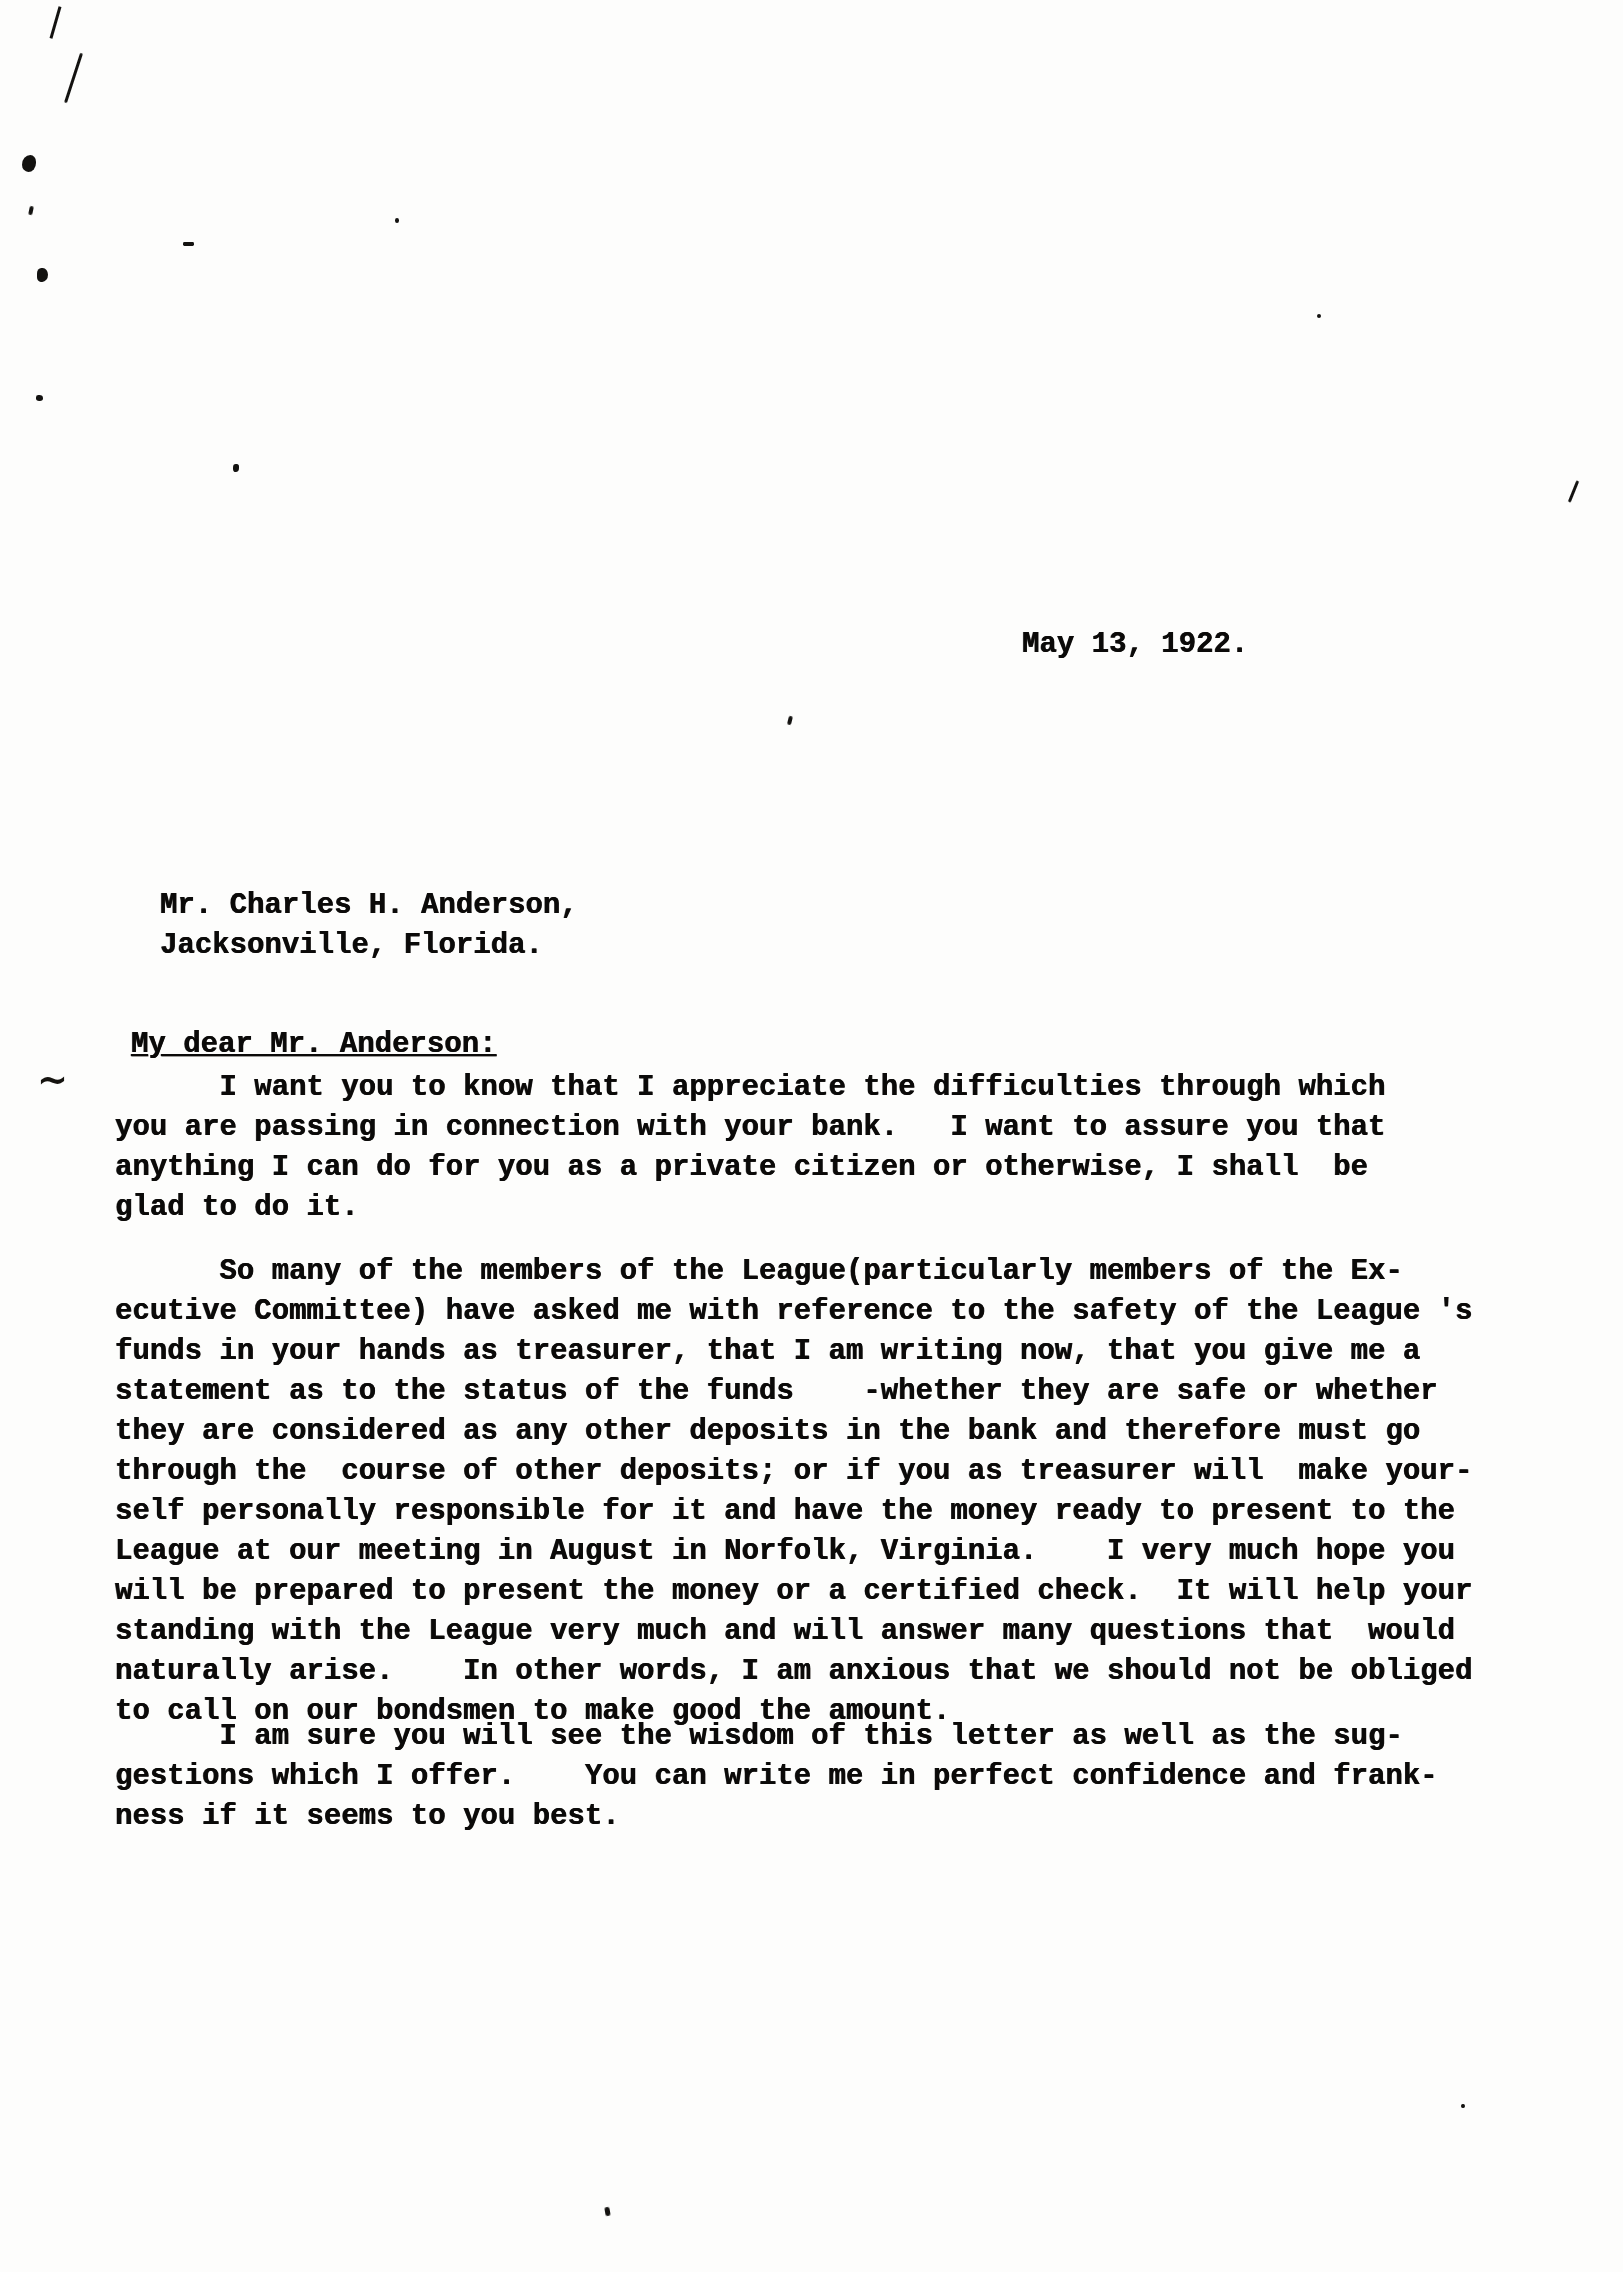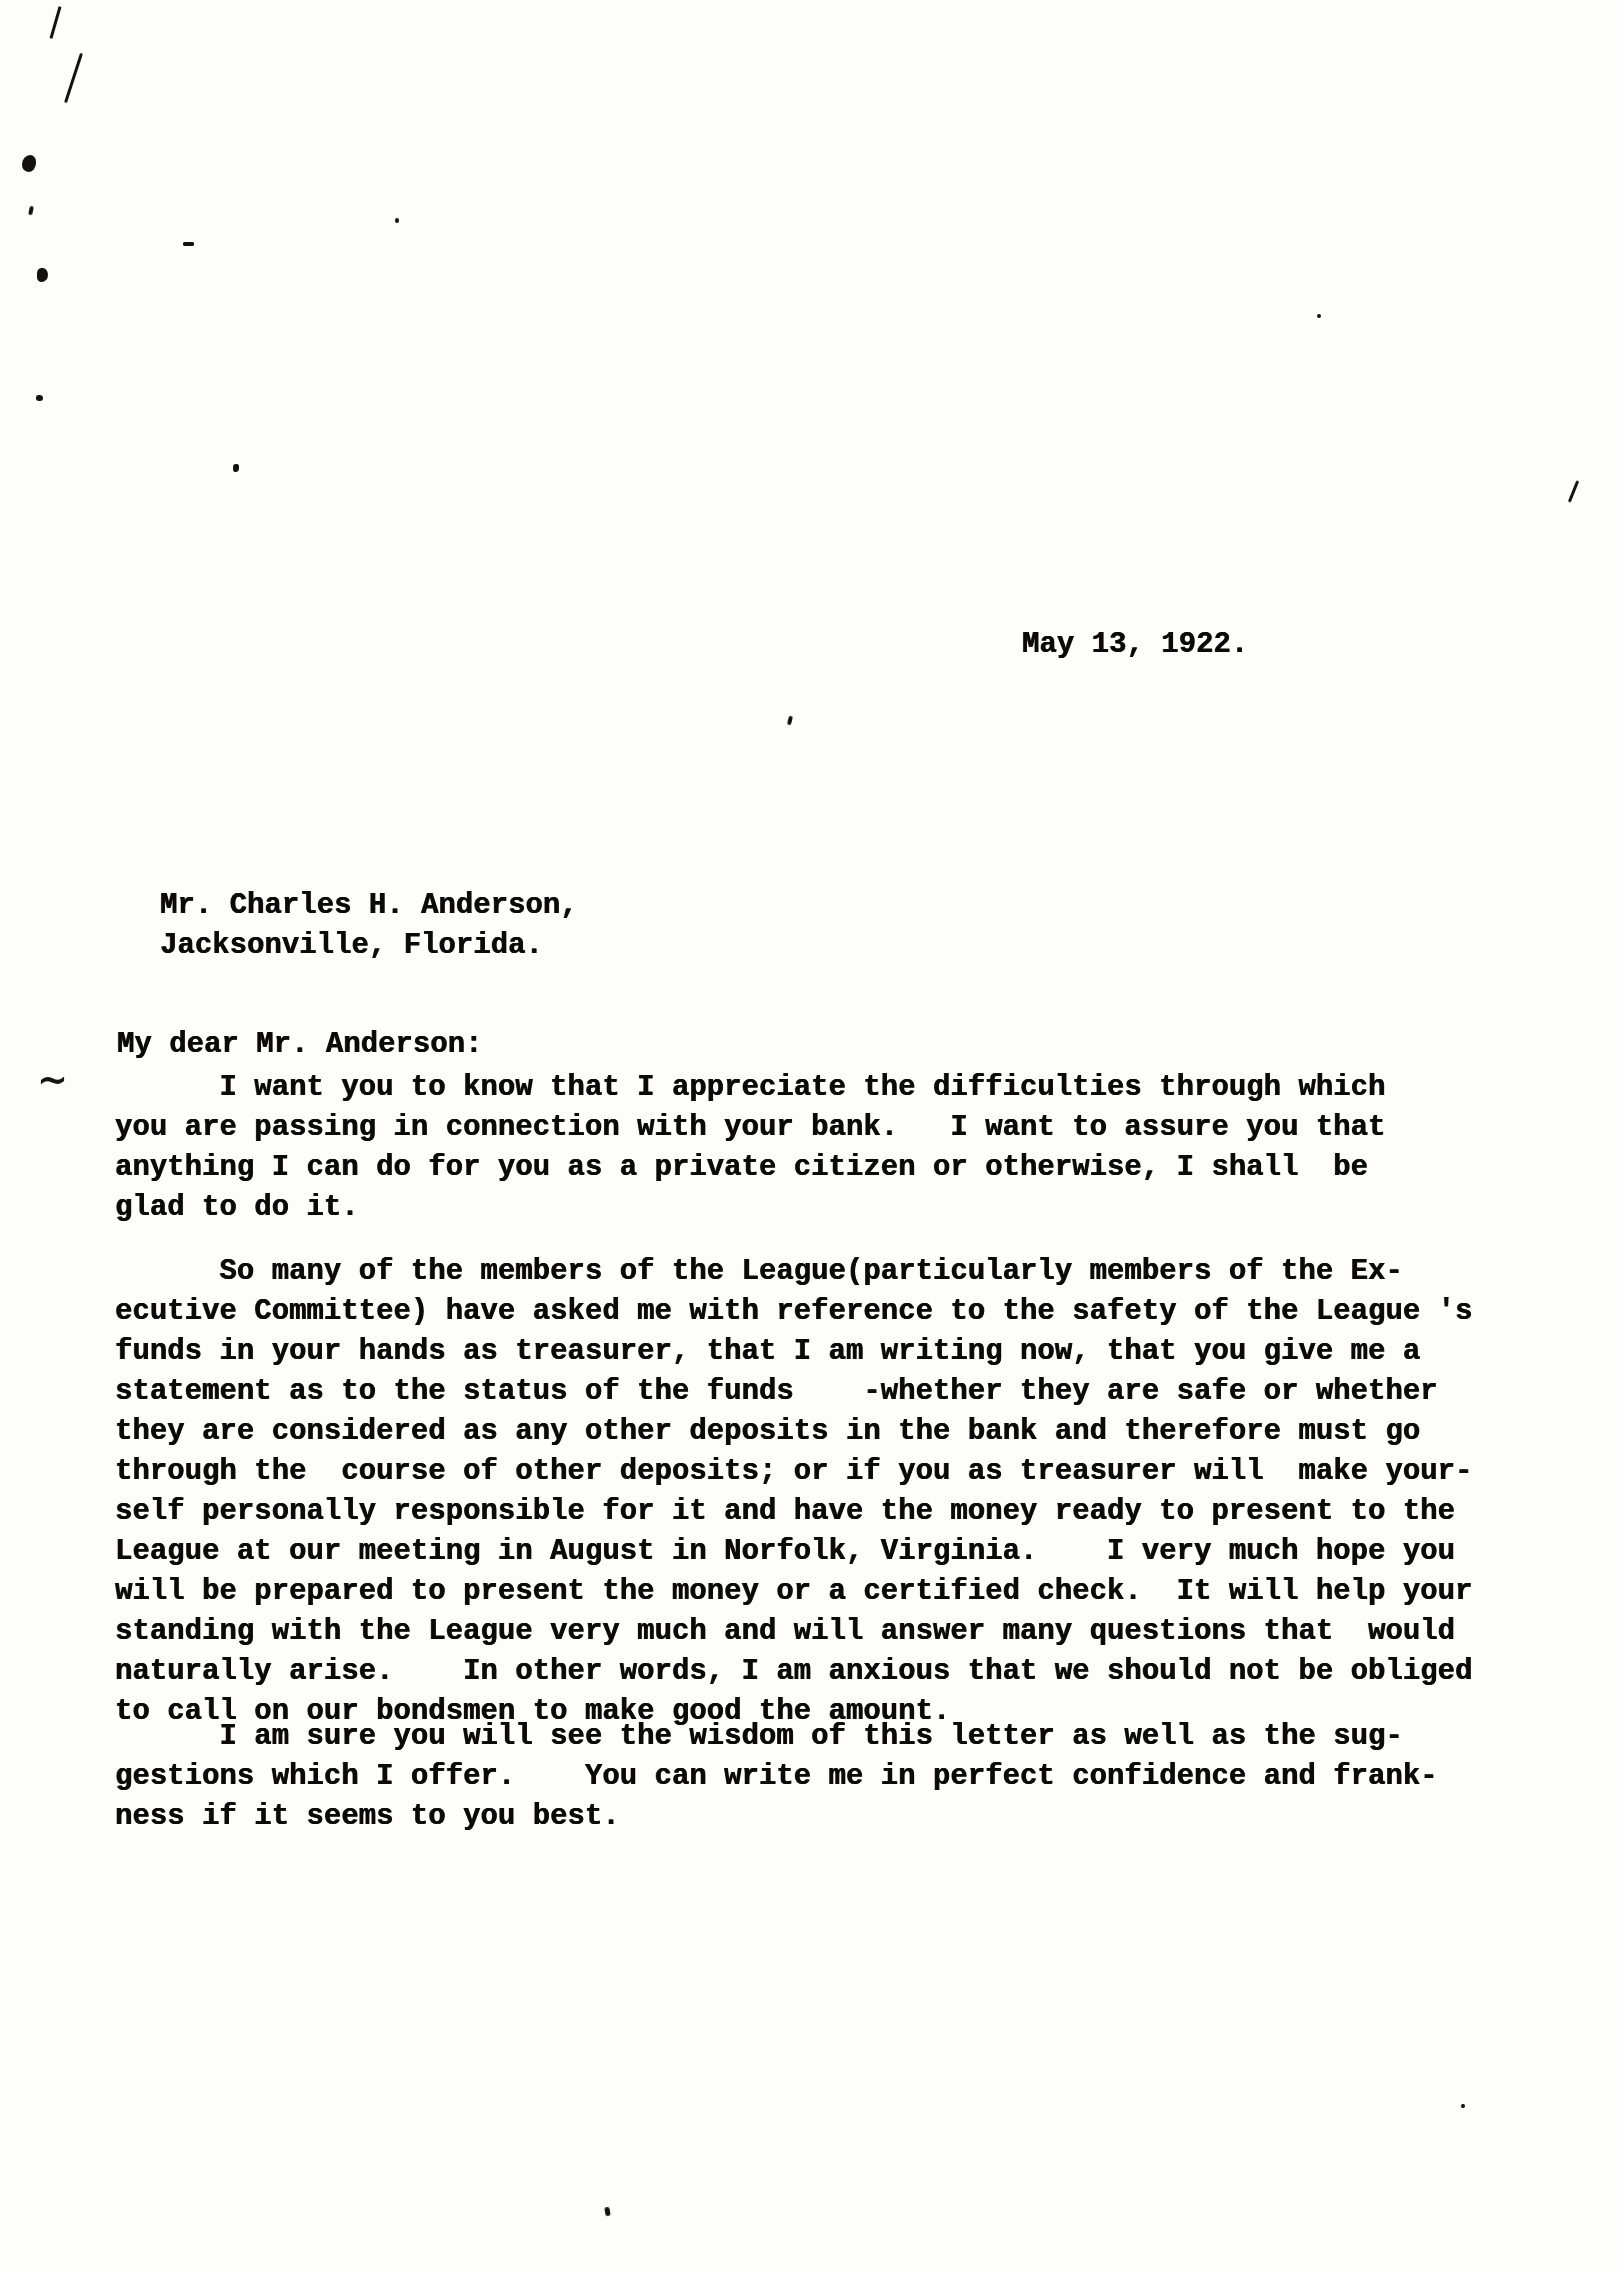"My dear Mr. Anderson:" .salutation { left: 117px -> 131px; text-decoration: none -> underline }
